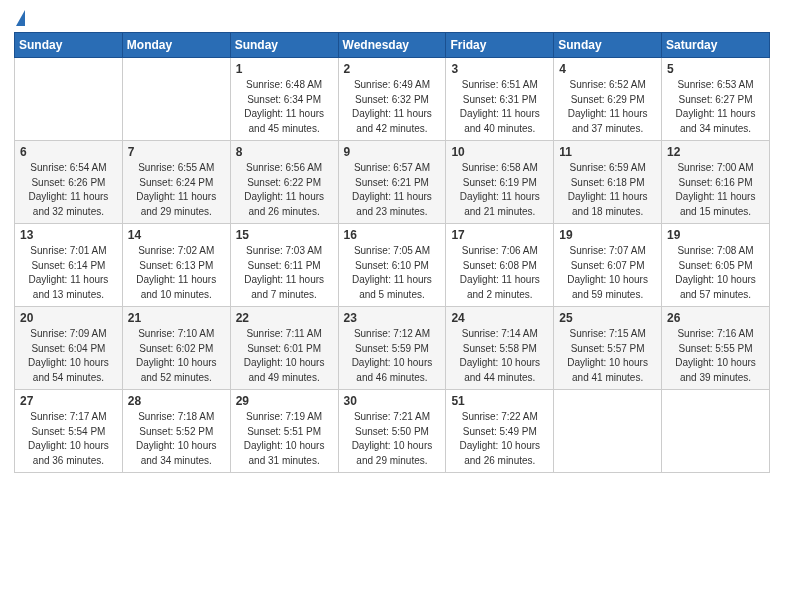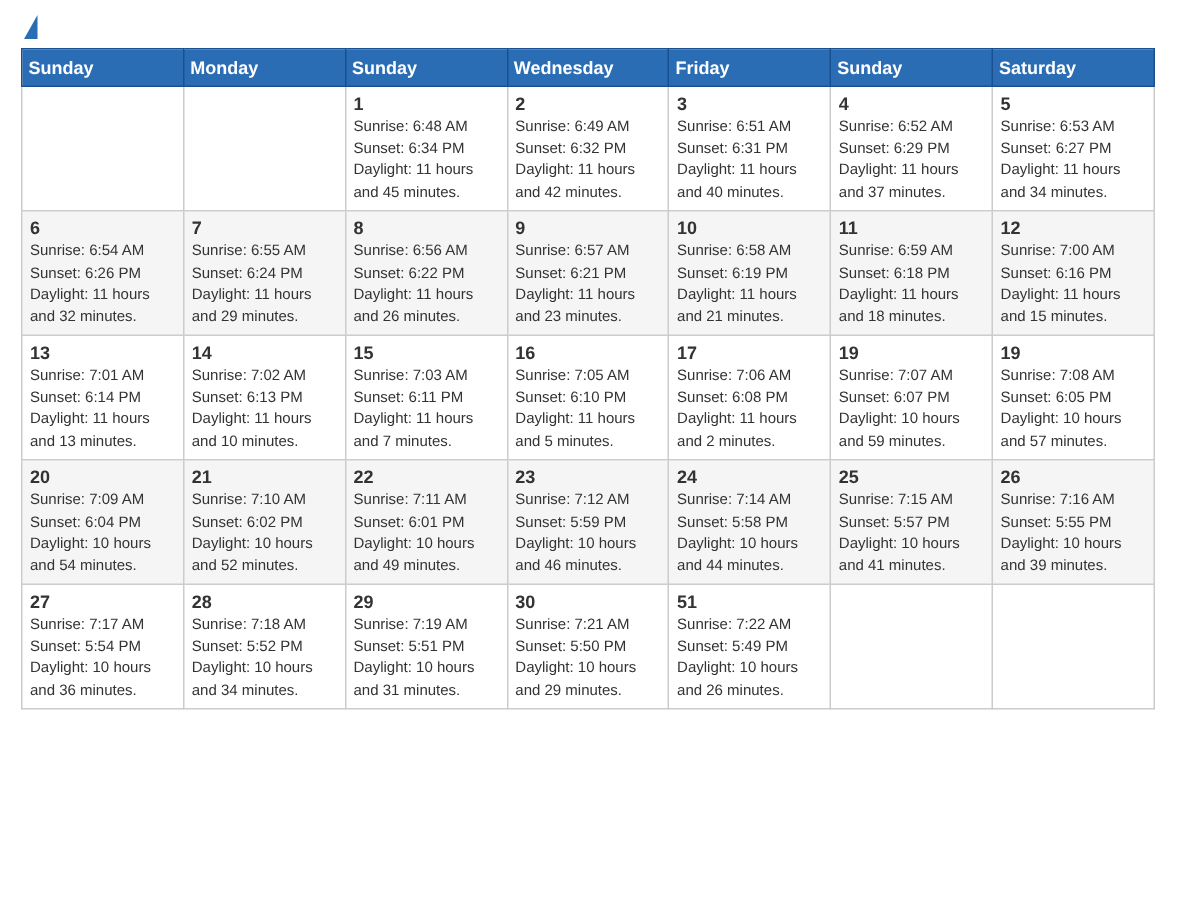"Sunrise: 6:48 AM" .cell-text { text-align: none -> center }
